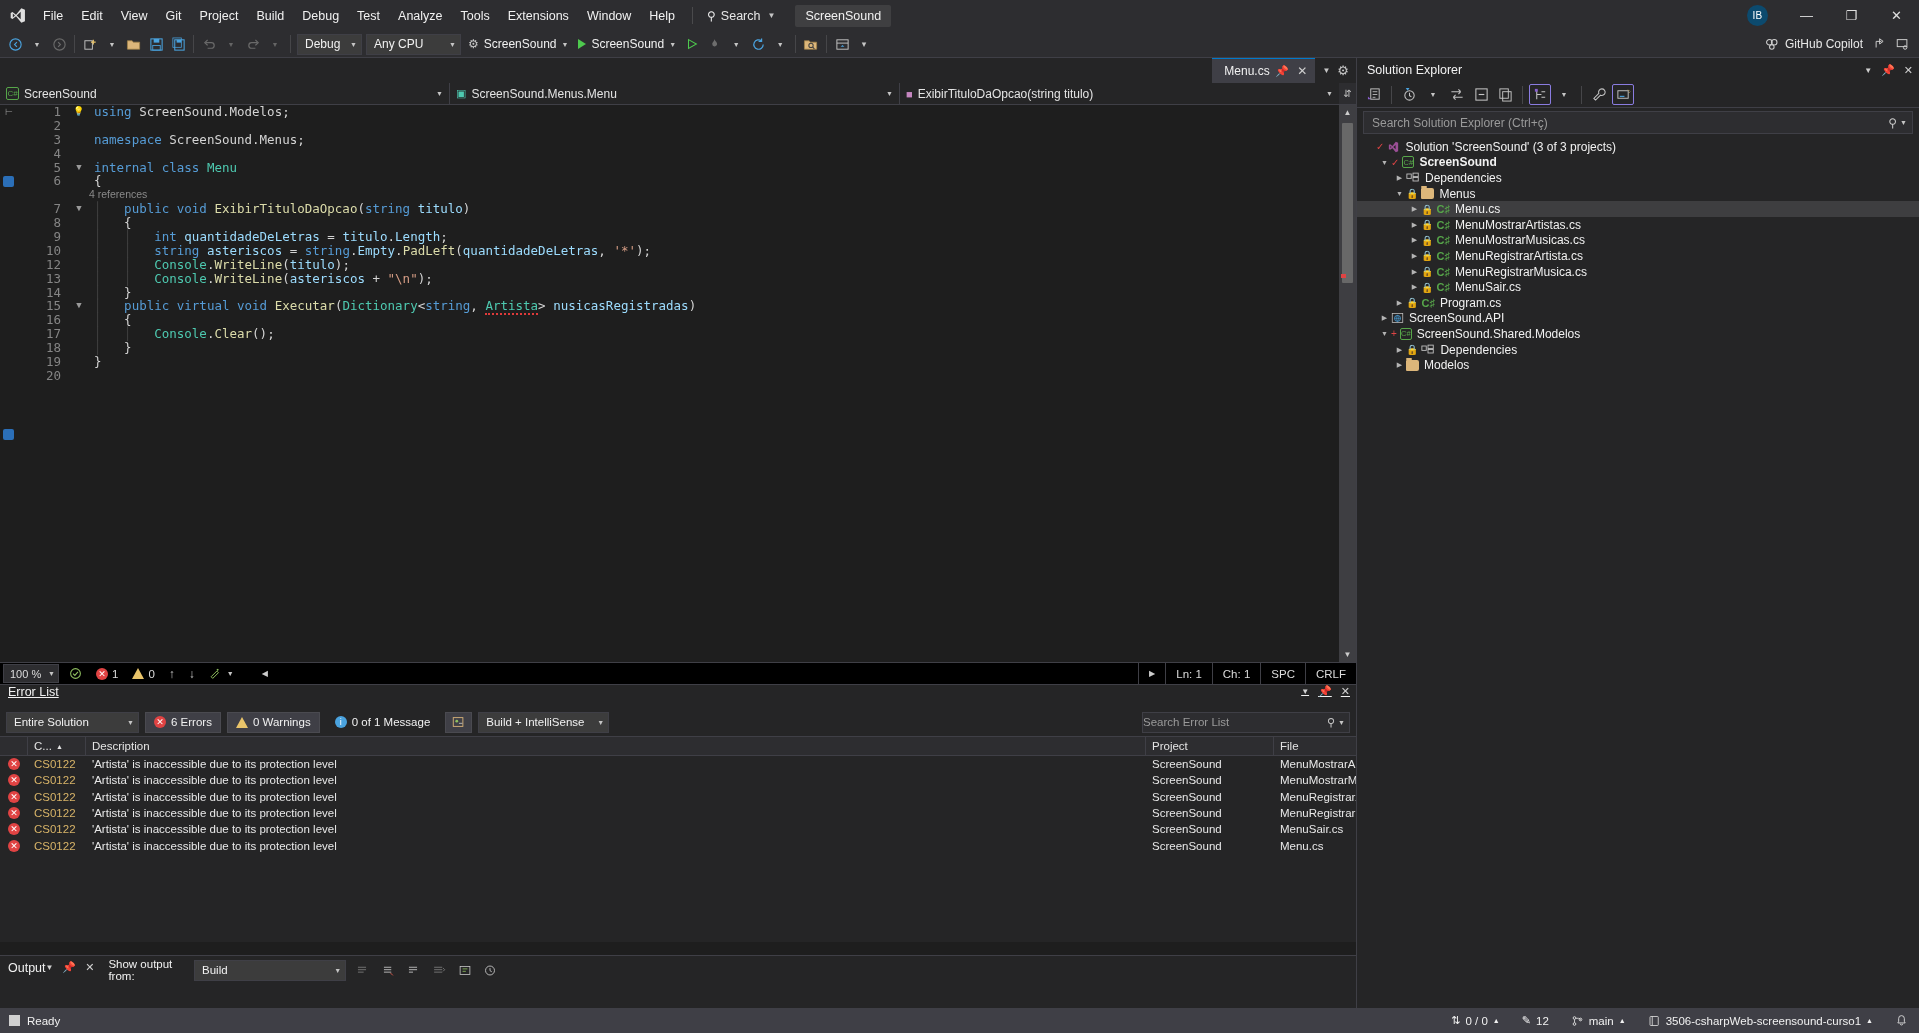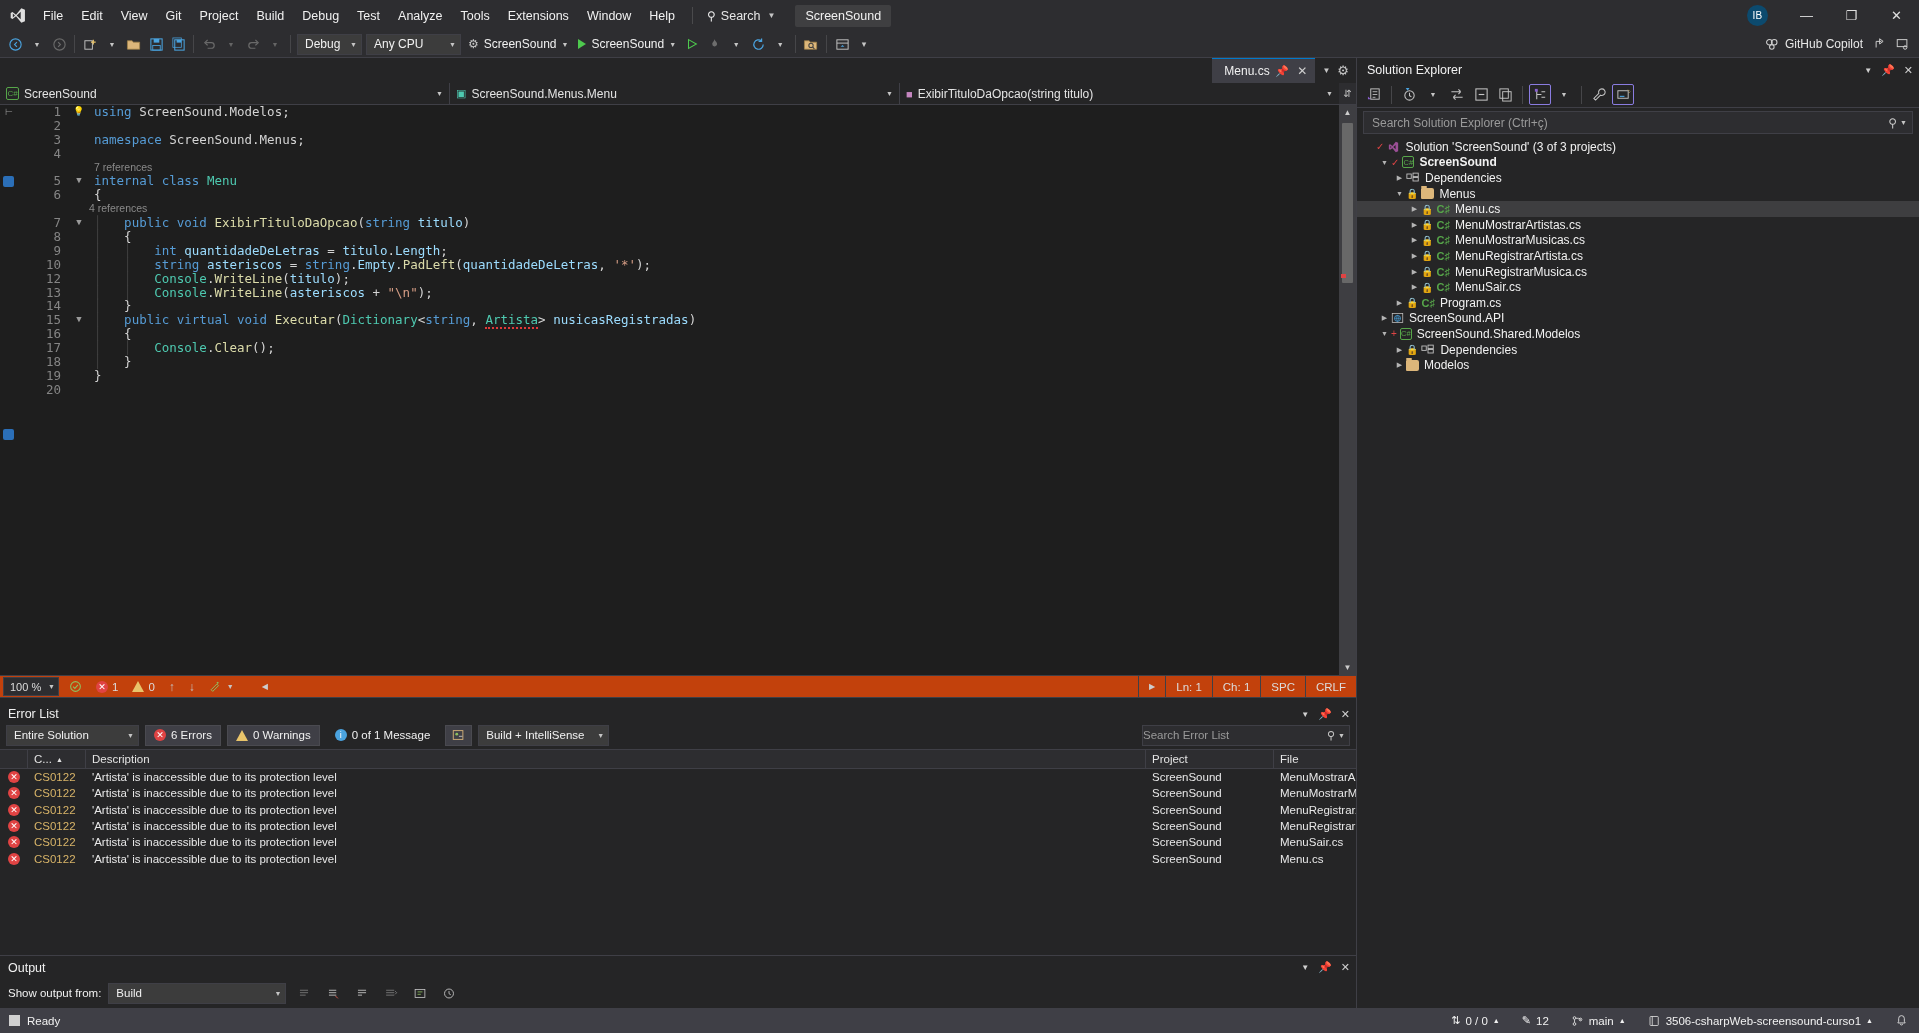"7 references" div.ref-line { html: <div> <span>7 references</span> </div> -> none }
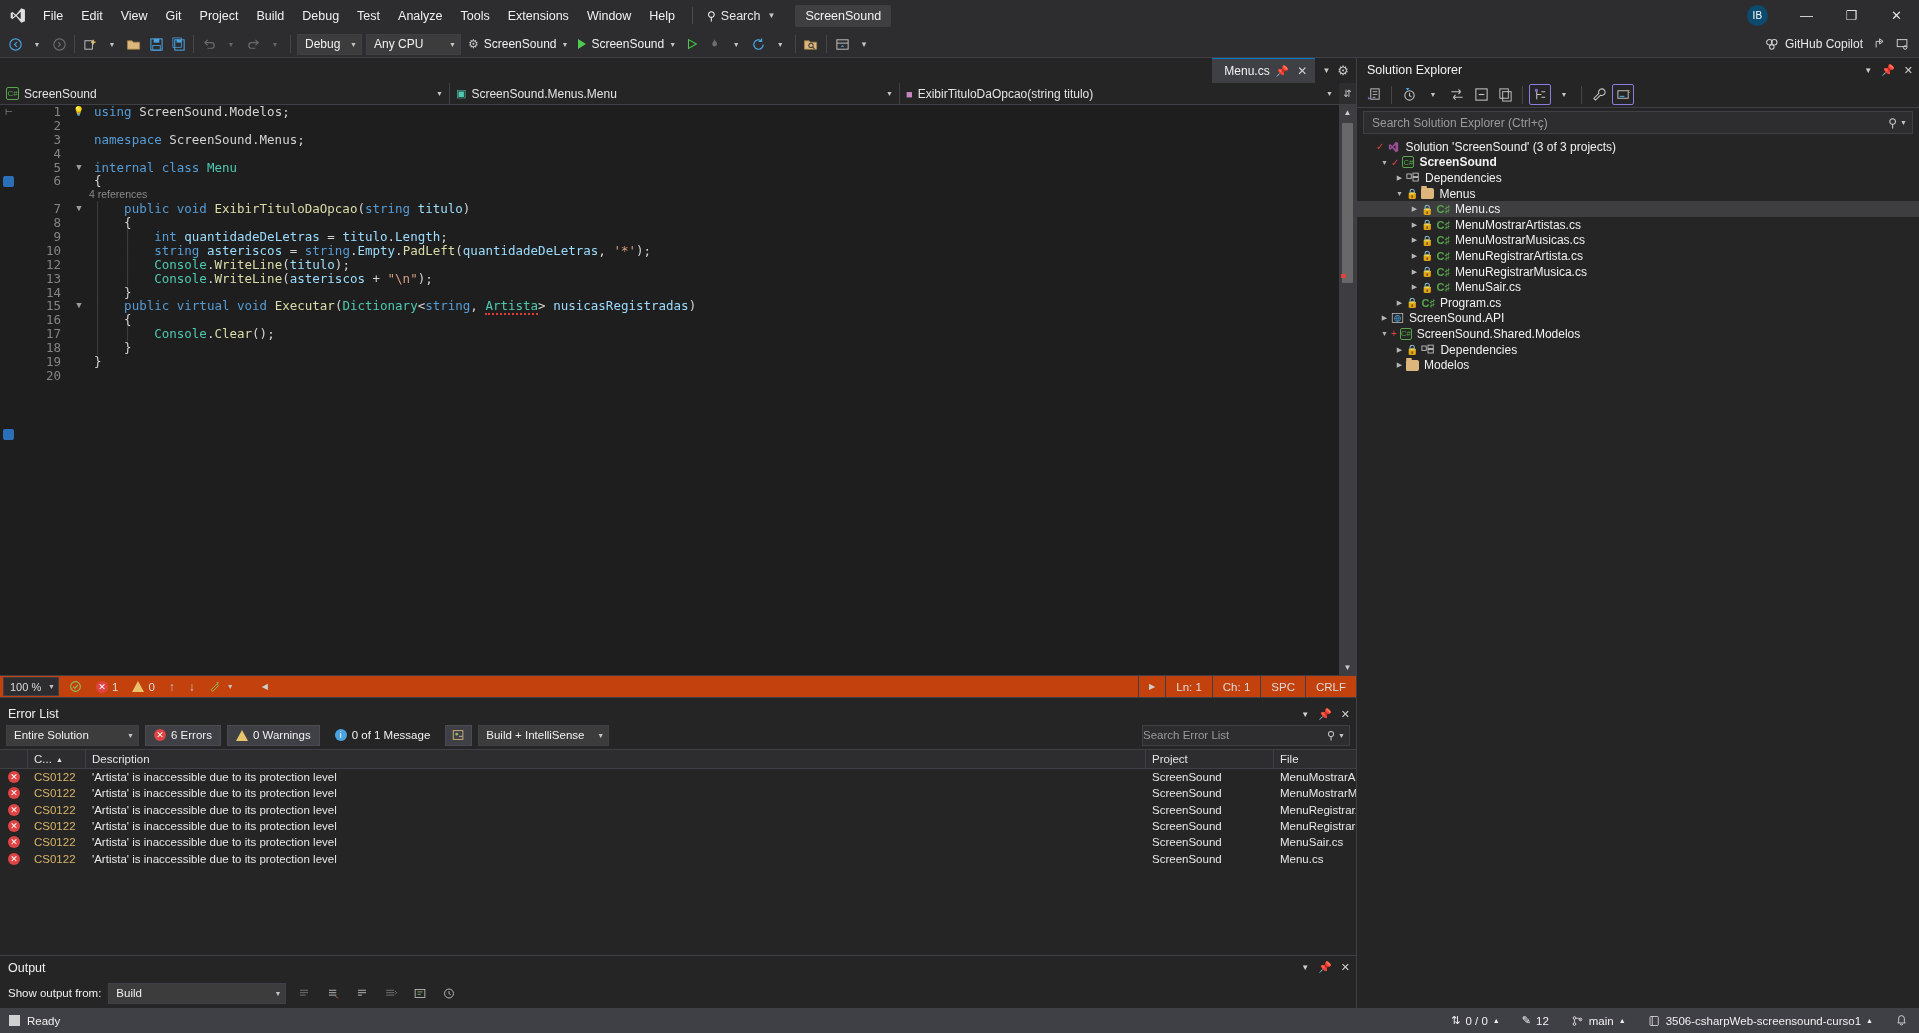"100 %" .ed-status { background: #c2410c -> #000000 }
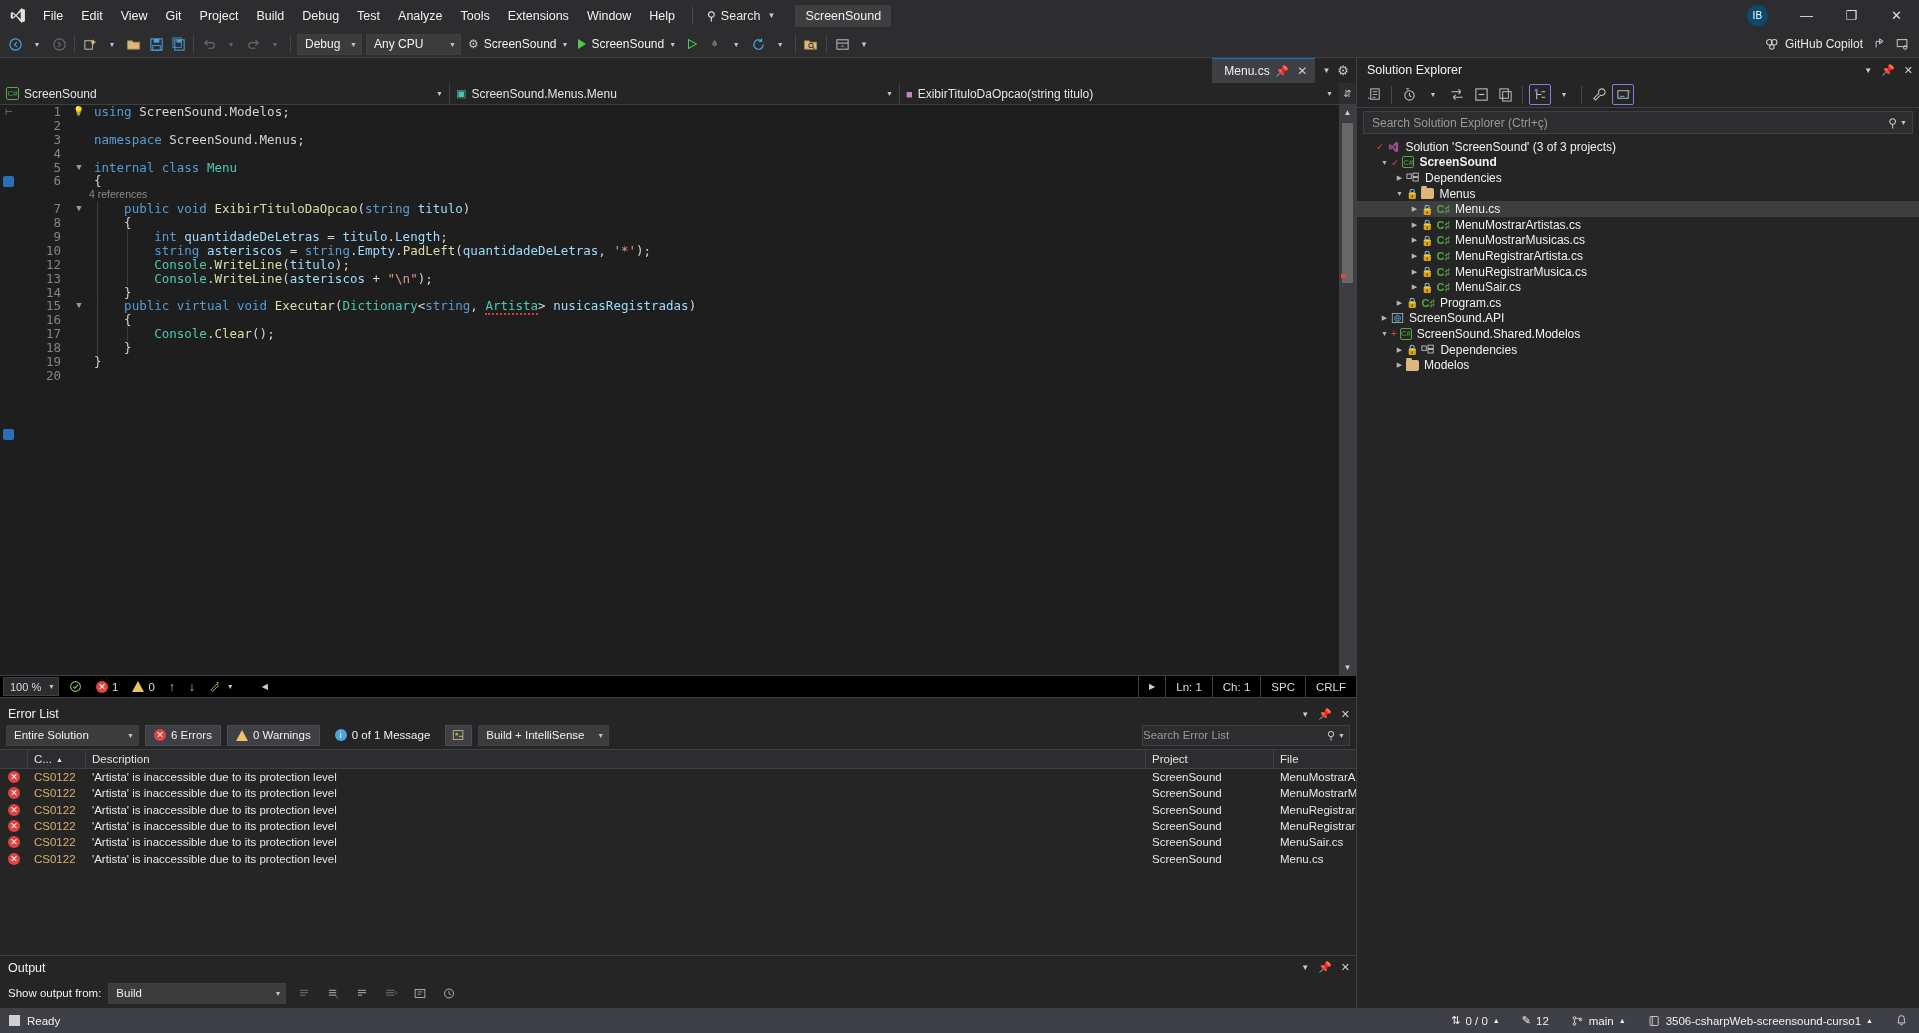"Error List" .ep-head { align-items: flex-end -> flex-start; text-decoration: none -> underline }
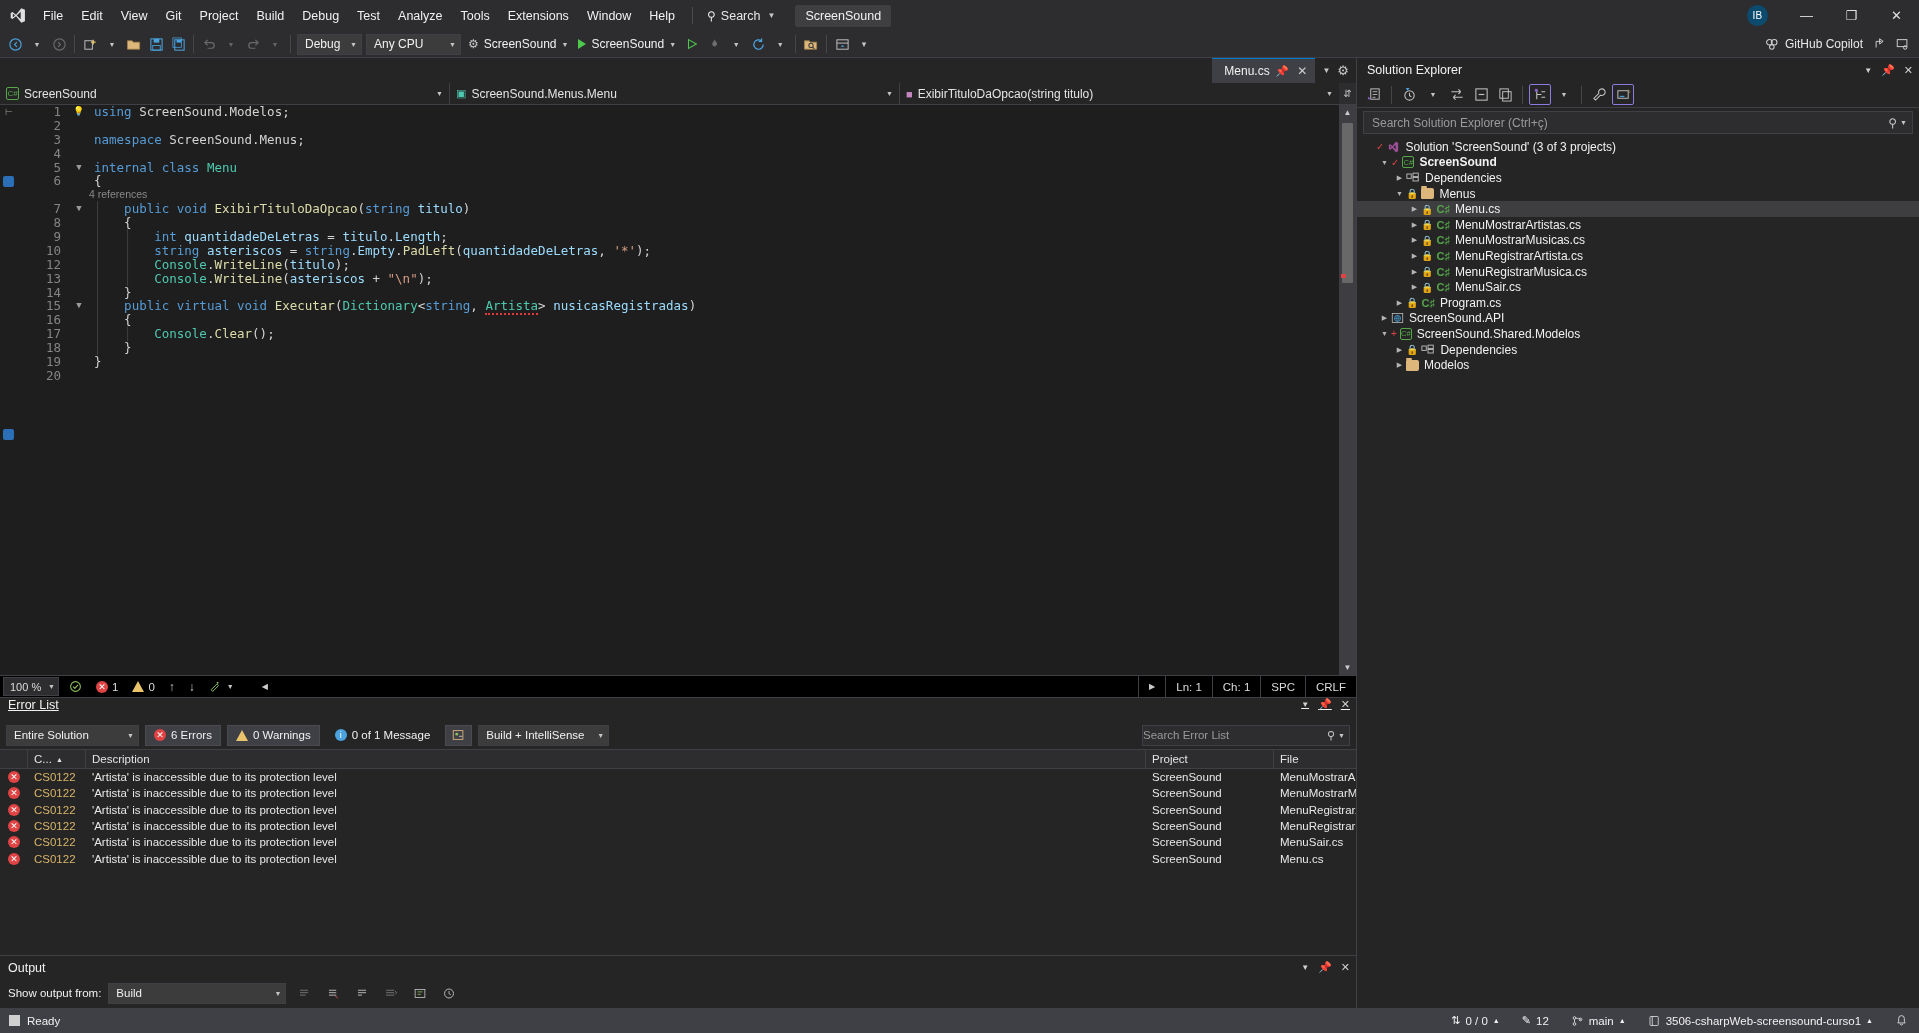"Output" .outpanel { flex-direction: column -> row; margin-top: none -> 13px }
